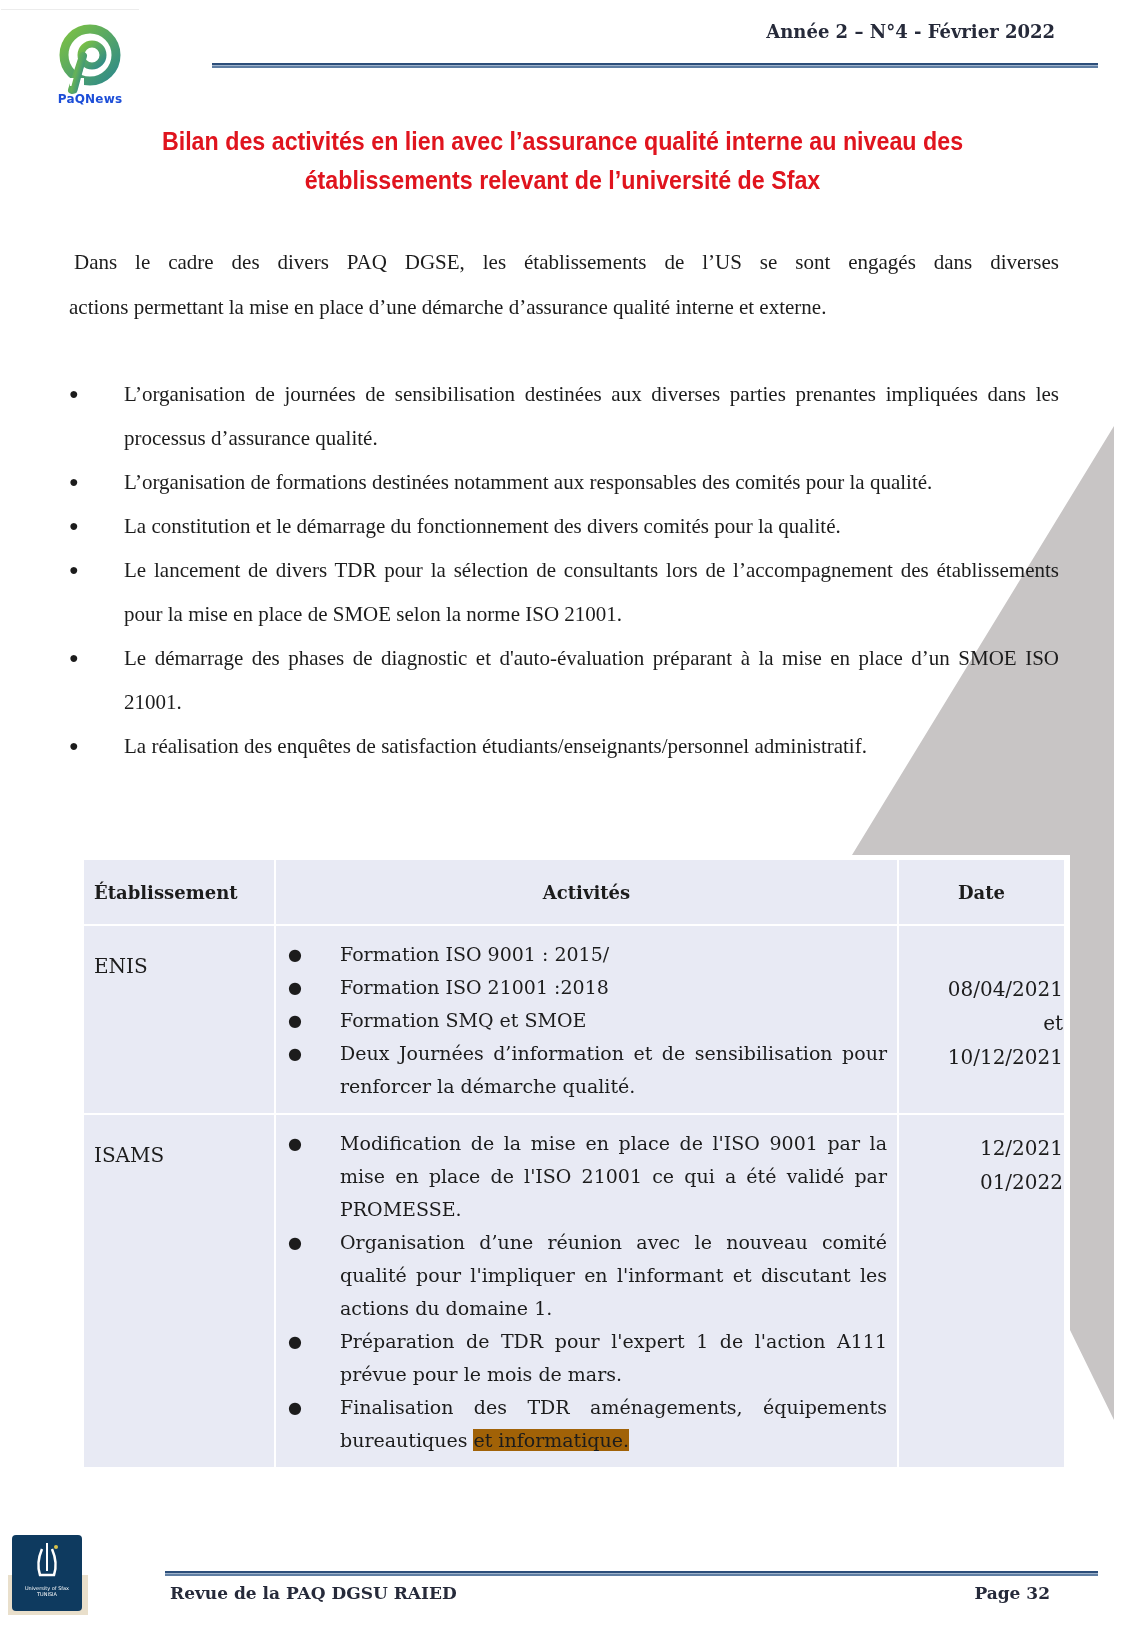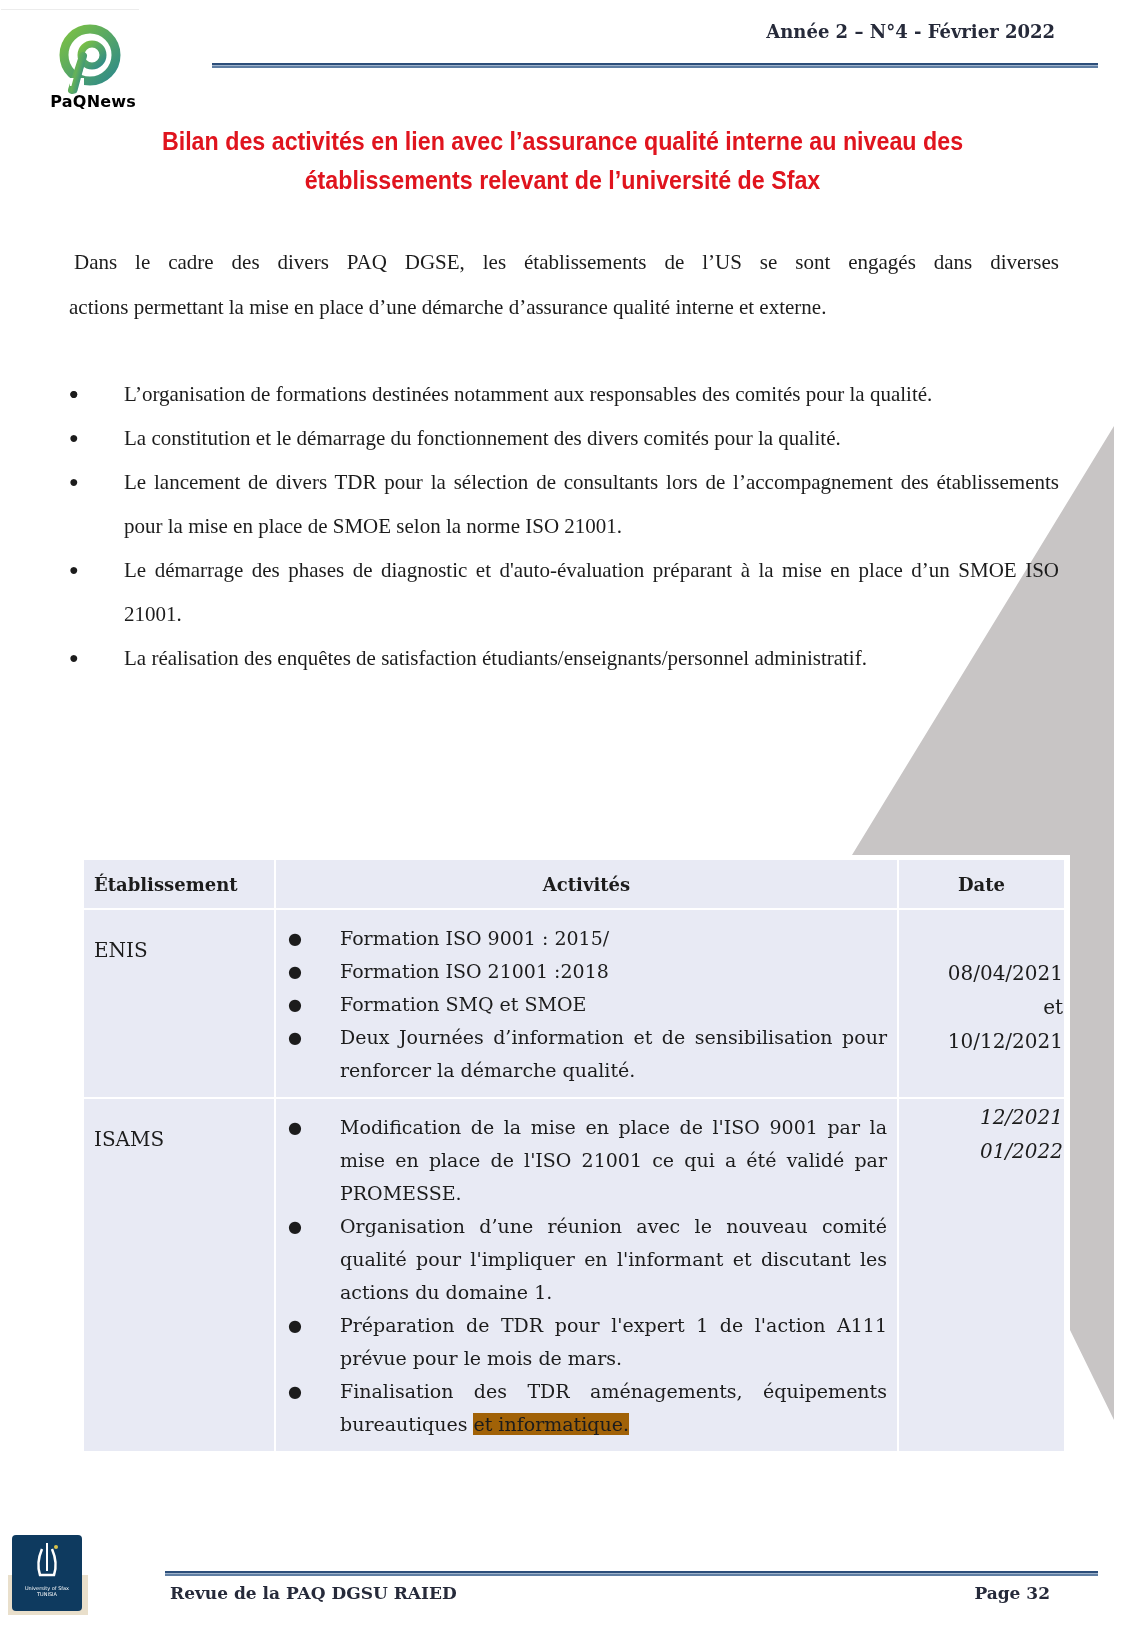"PaQNews" .logo-text { color: #000000 -> #1d4ed8; font-size: 16px -> 12px; text-align: right -> center }
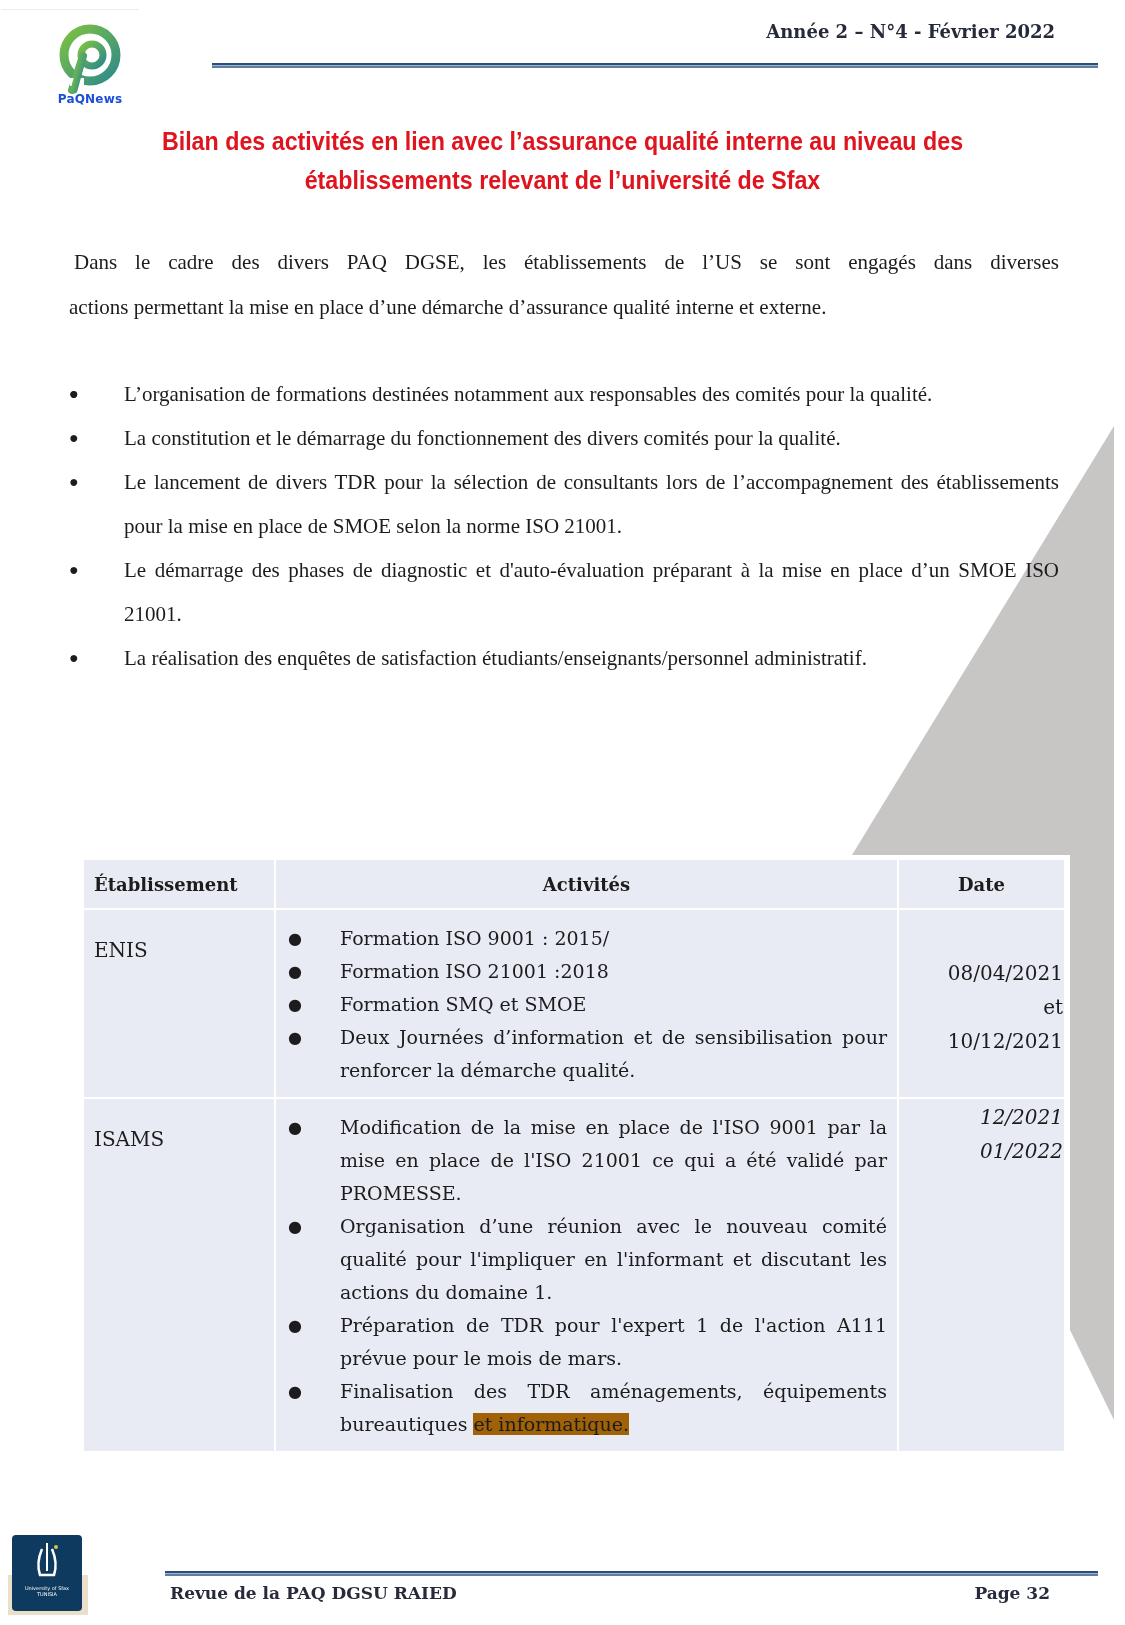"L’organisation de journées de" span { html: none -> <span>L’organisation de journées de sensibilisation destinées aux diverses parties prenantes impliquées dans les processus d’assurance qualité.</span> }
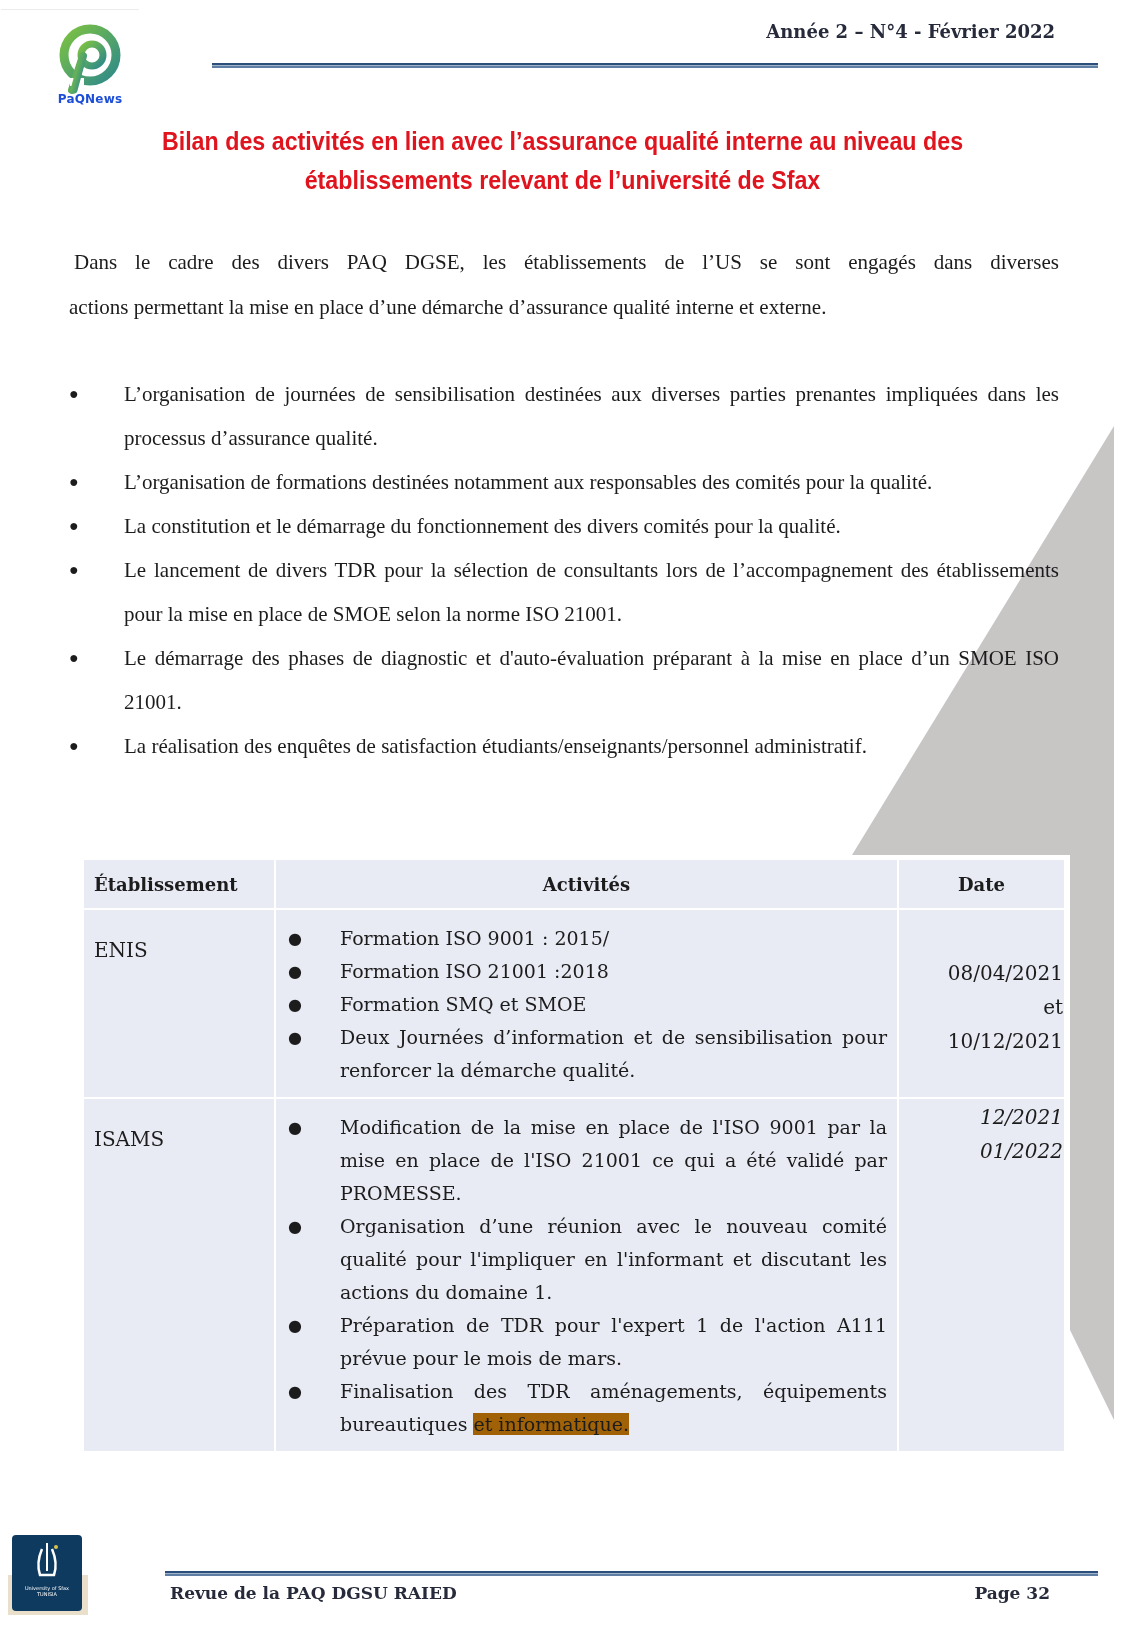"Établissement" .table th { height: 48px -> 64px }
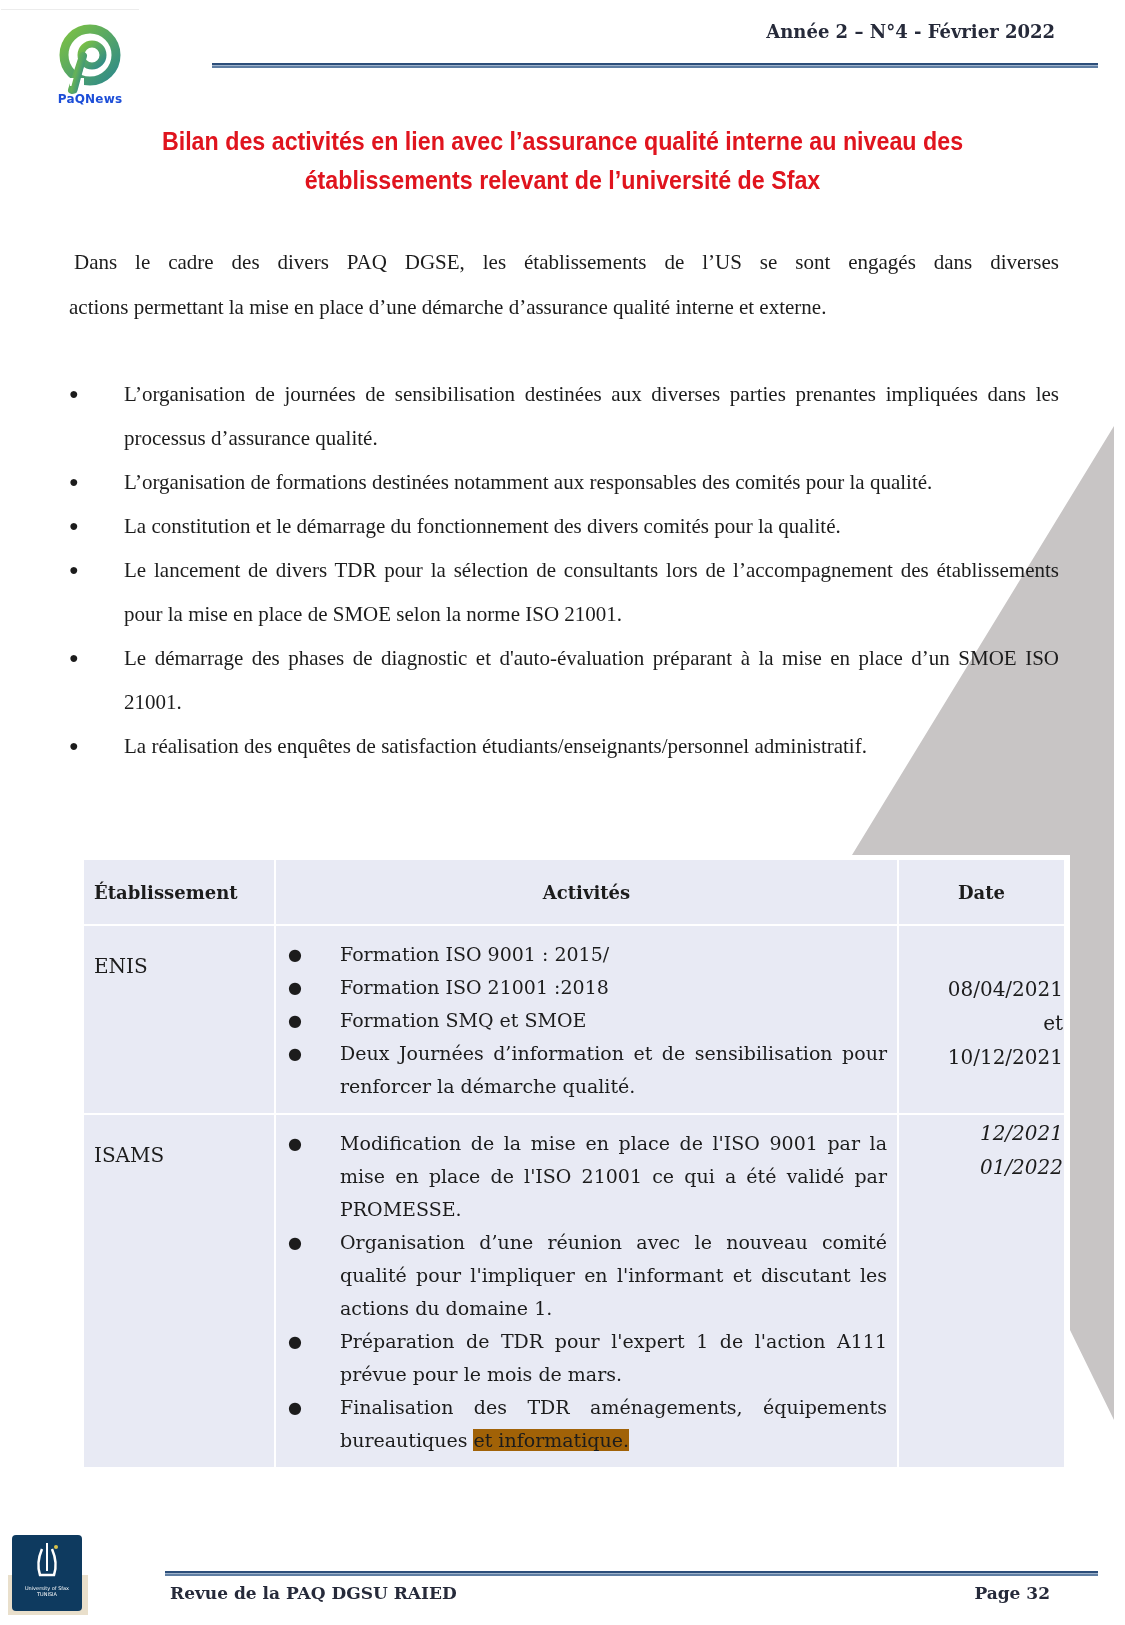"12/2021" td.td-date { font-style: italic -> none; padding-top: 1px -> 16px }
